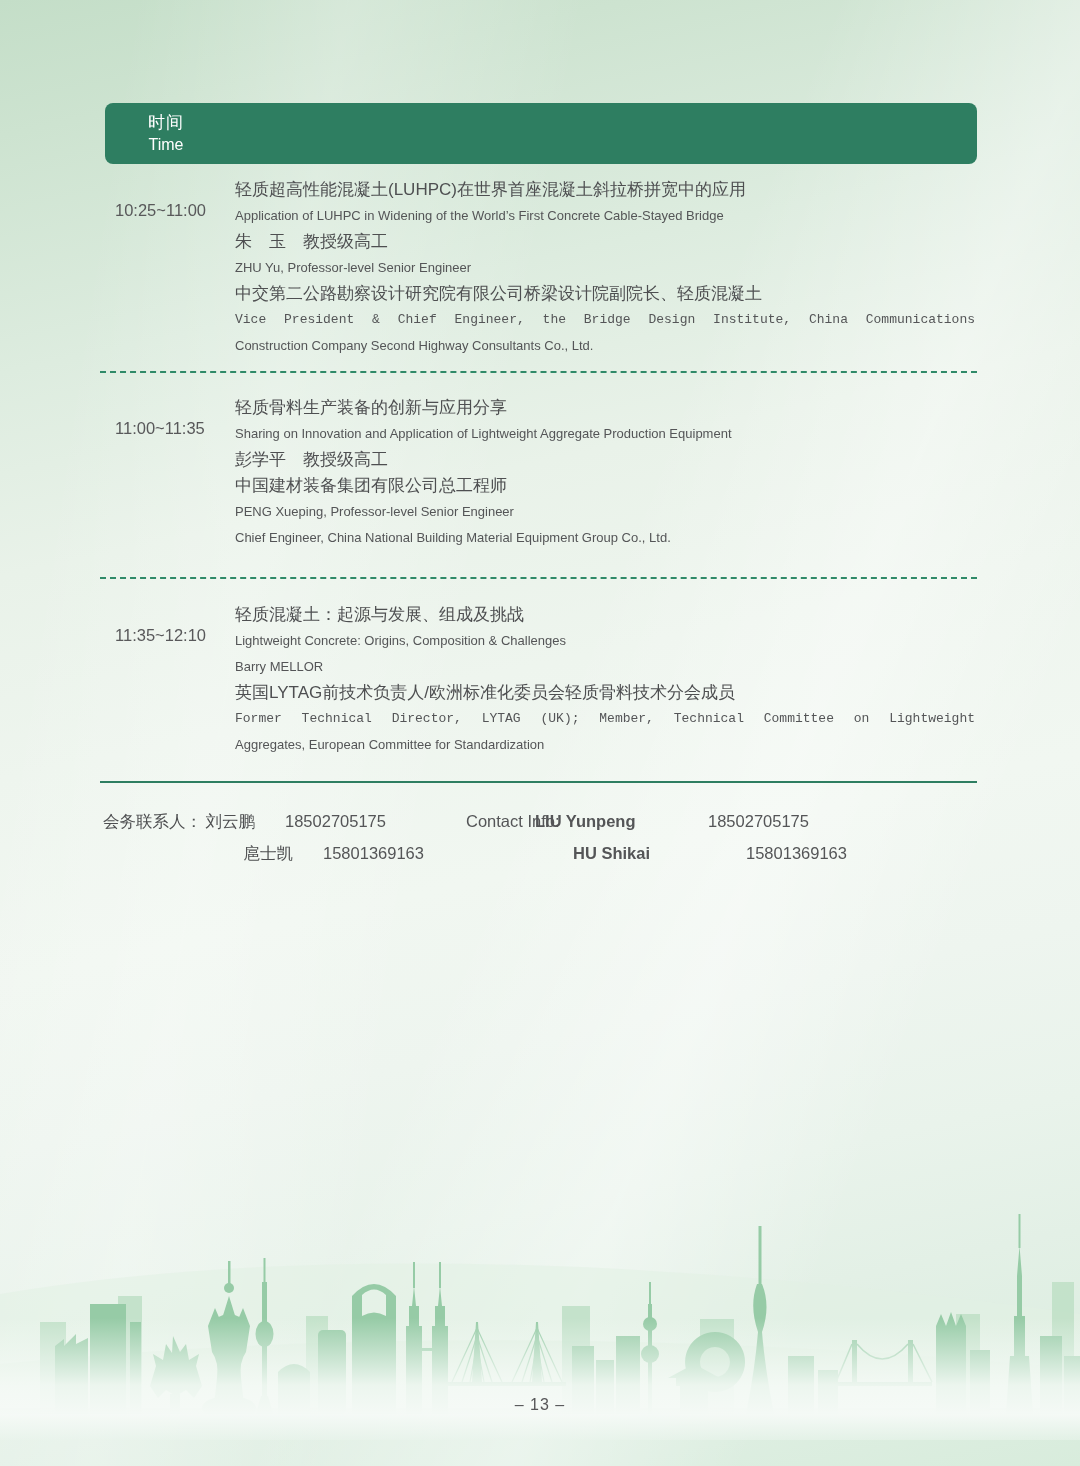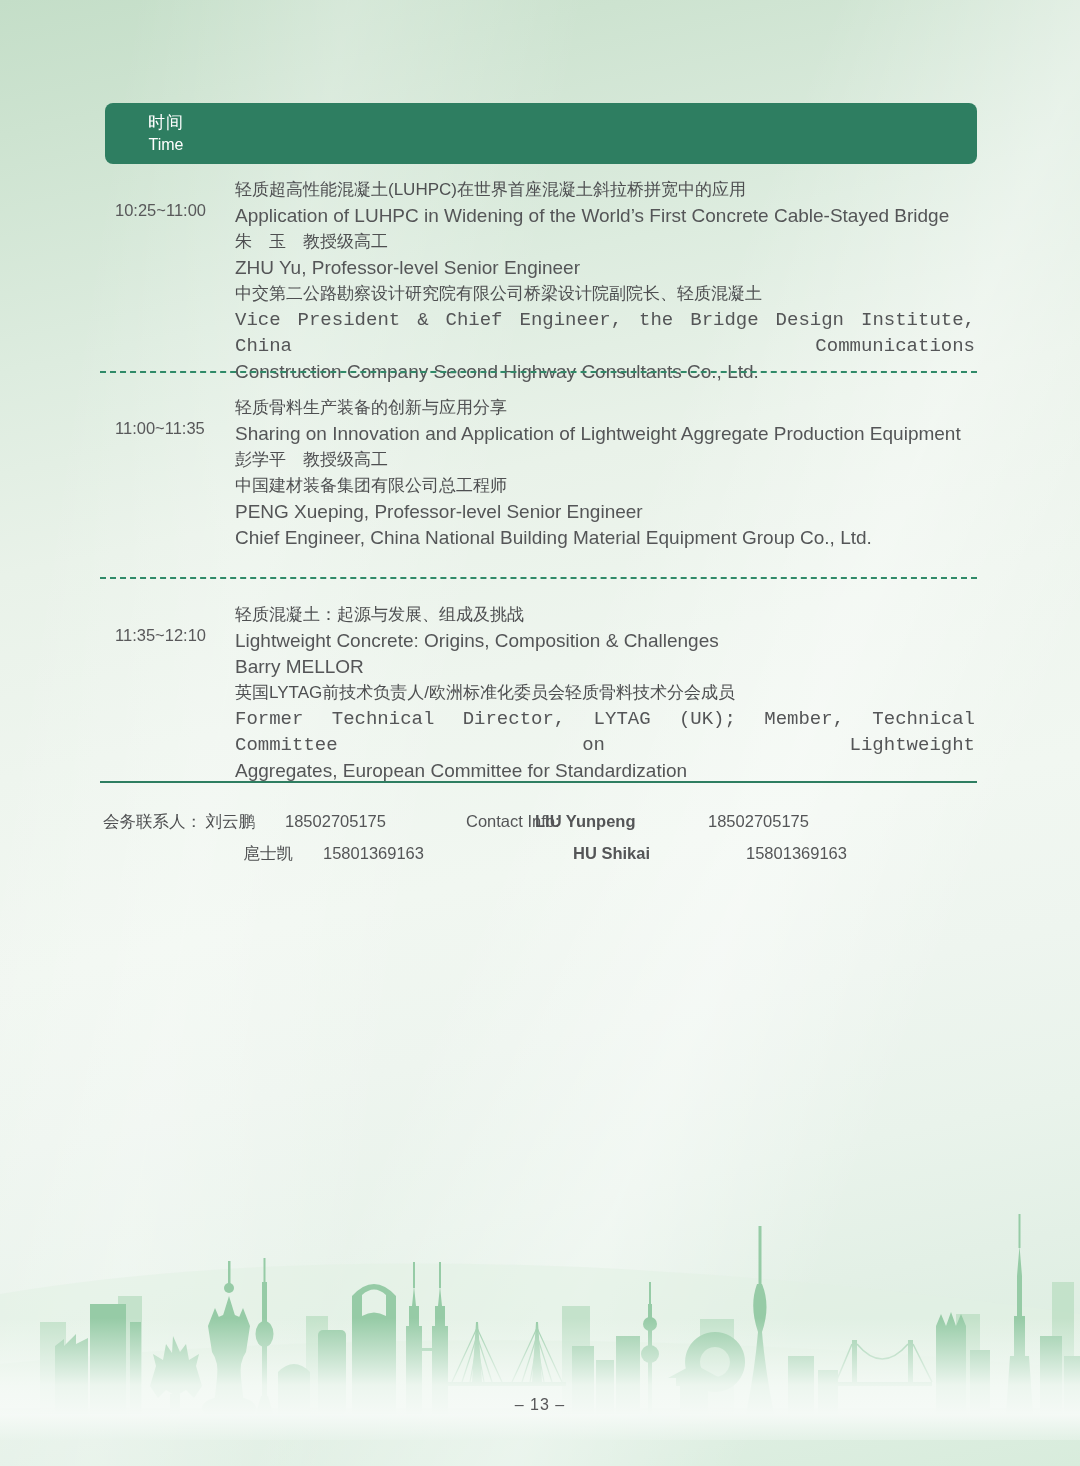"Application of LUHPC in Widening" .s-line { font-size: 19px -> 13px }
